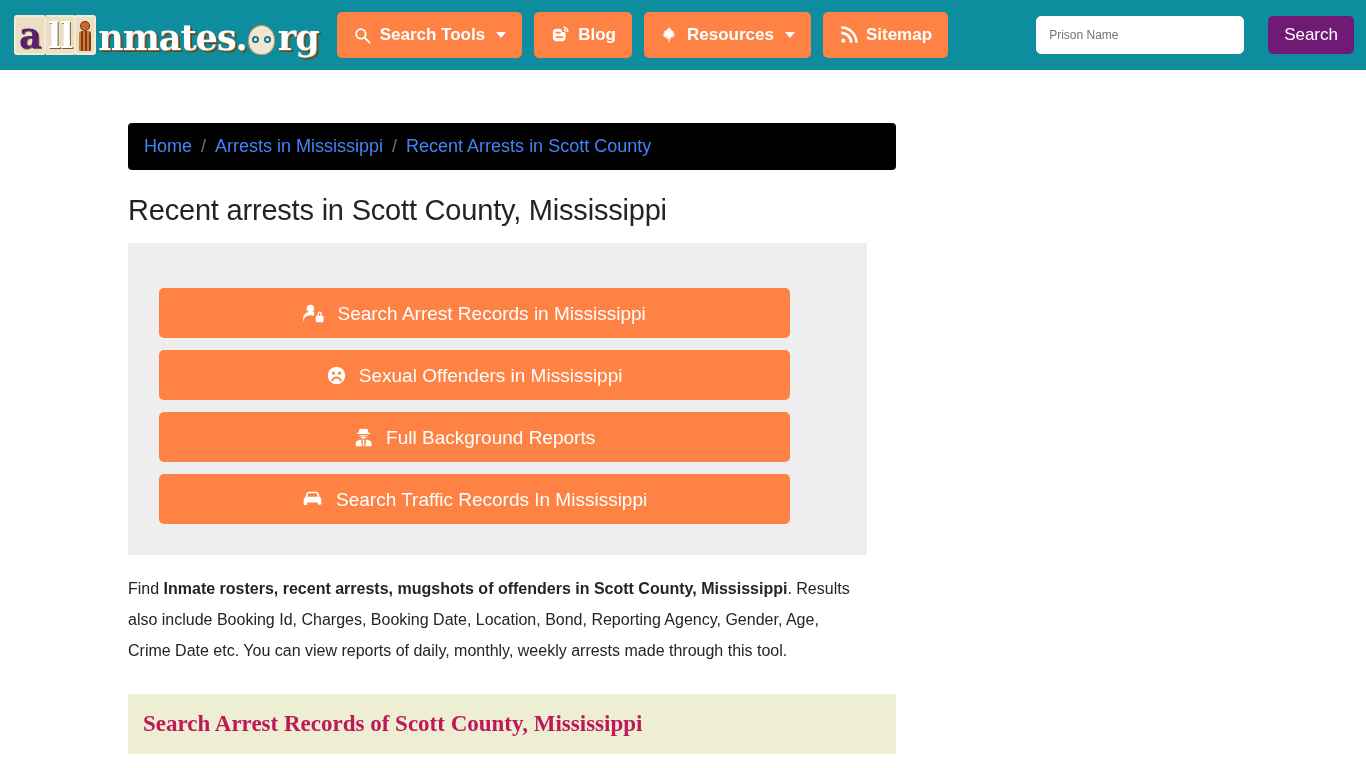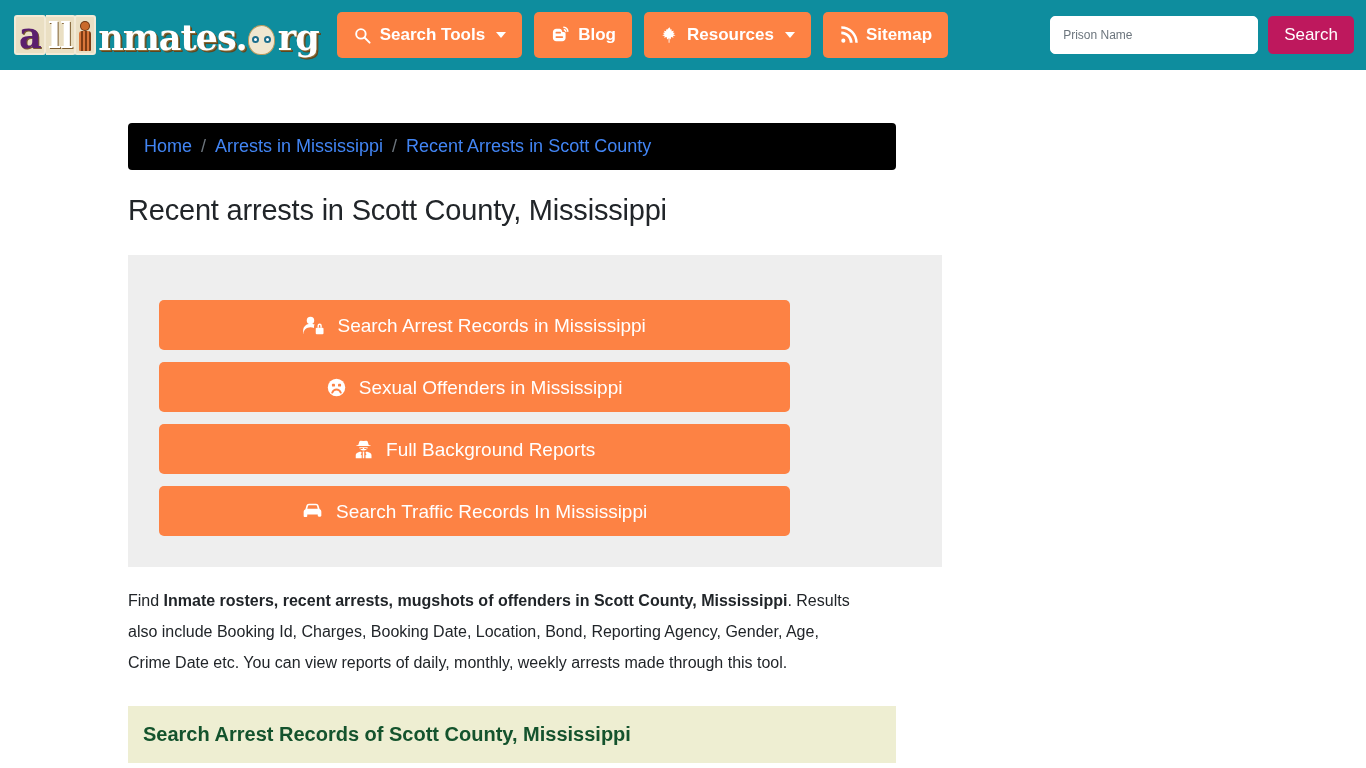"Search" .search-btn { background: #be185d -> #701a75; margin-left: 10px -> 24px }
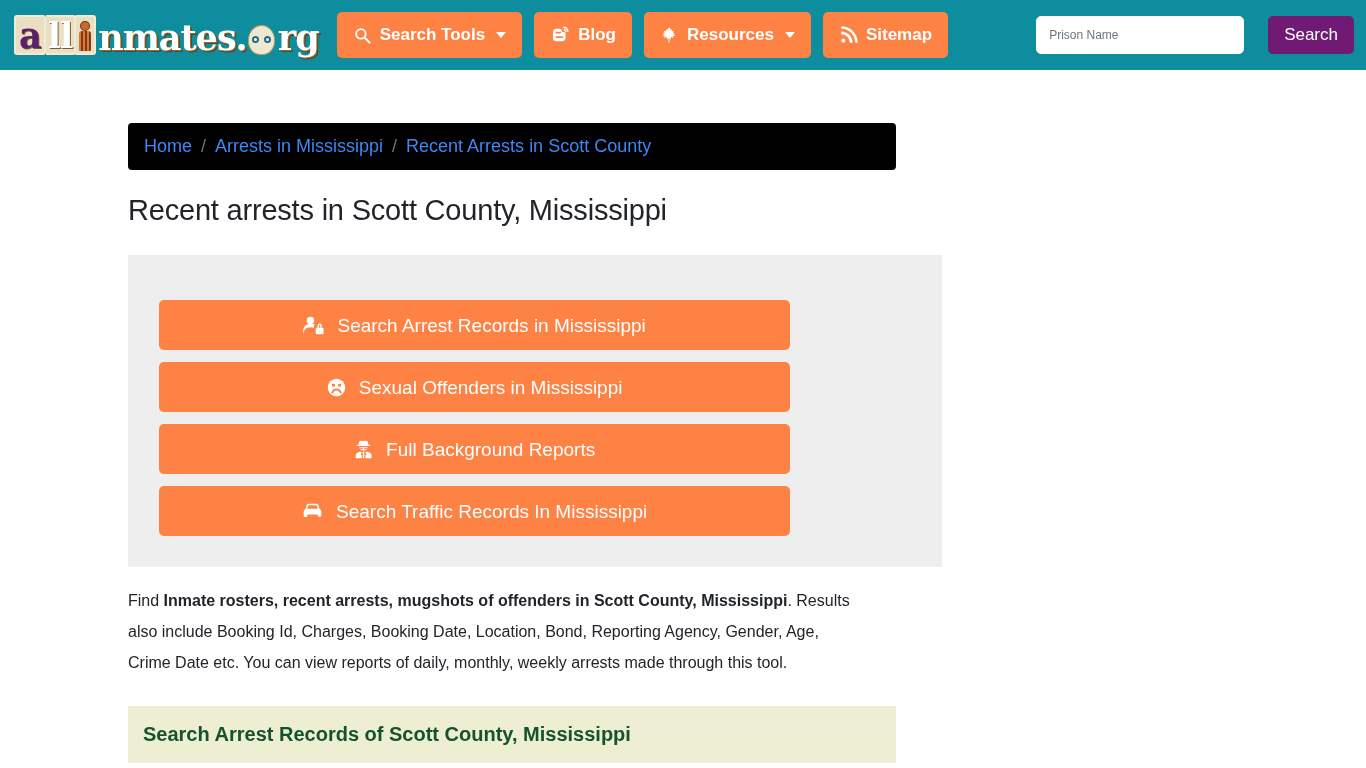"Search Arrest Records in Mississippi" .panel { margin-top: 28px -> 16px; width: 814px -> 739px }
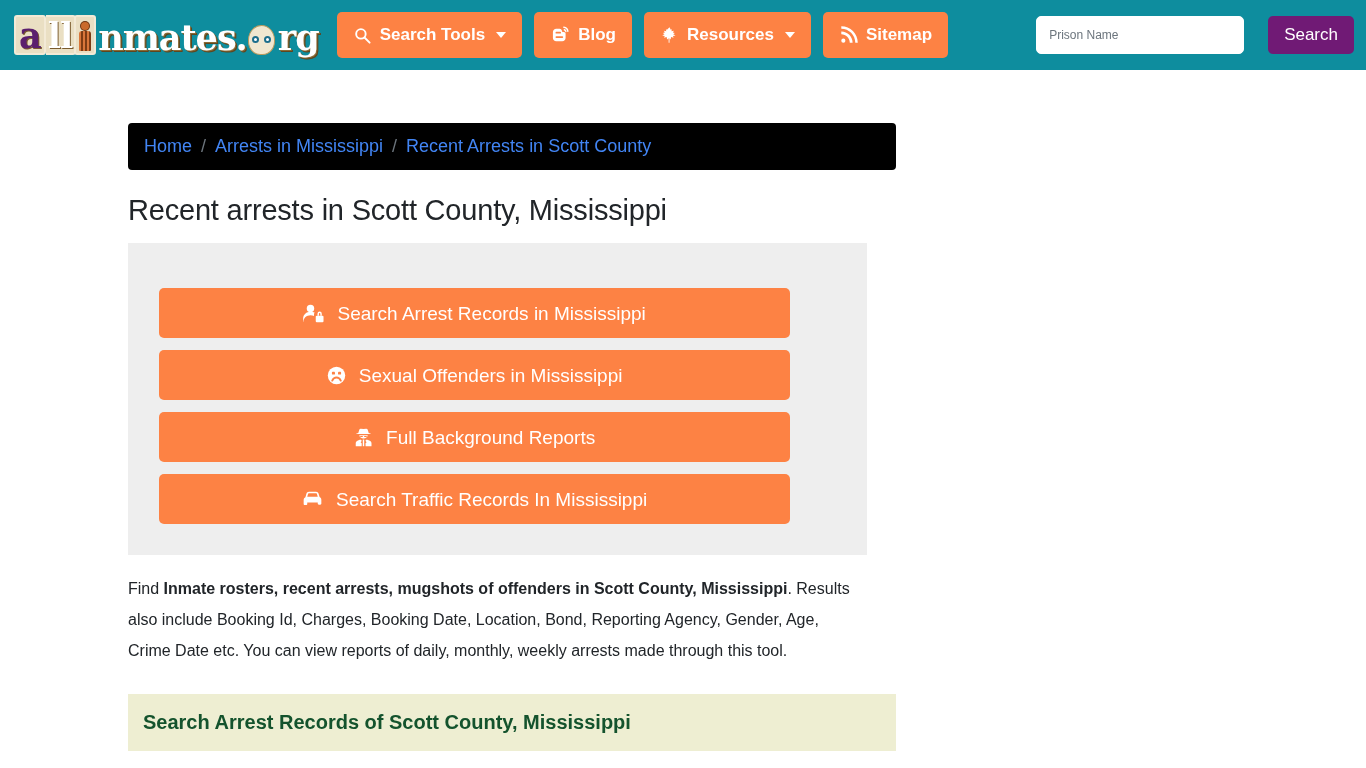"Search Arrest Records of Scott" .section-banner h2 { color: #14532d -> #be185d; font-family: none -> Liberation Serif, serif; font-size: 20px -> 23px }
